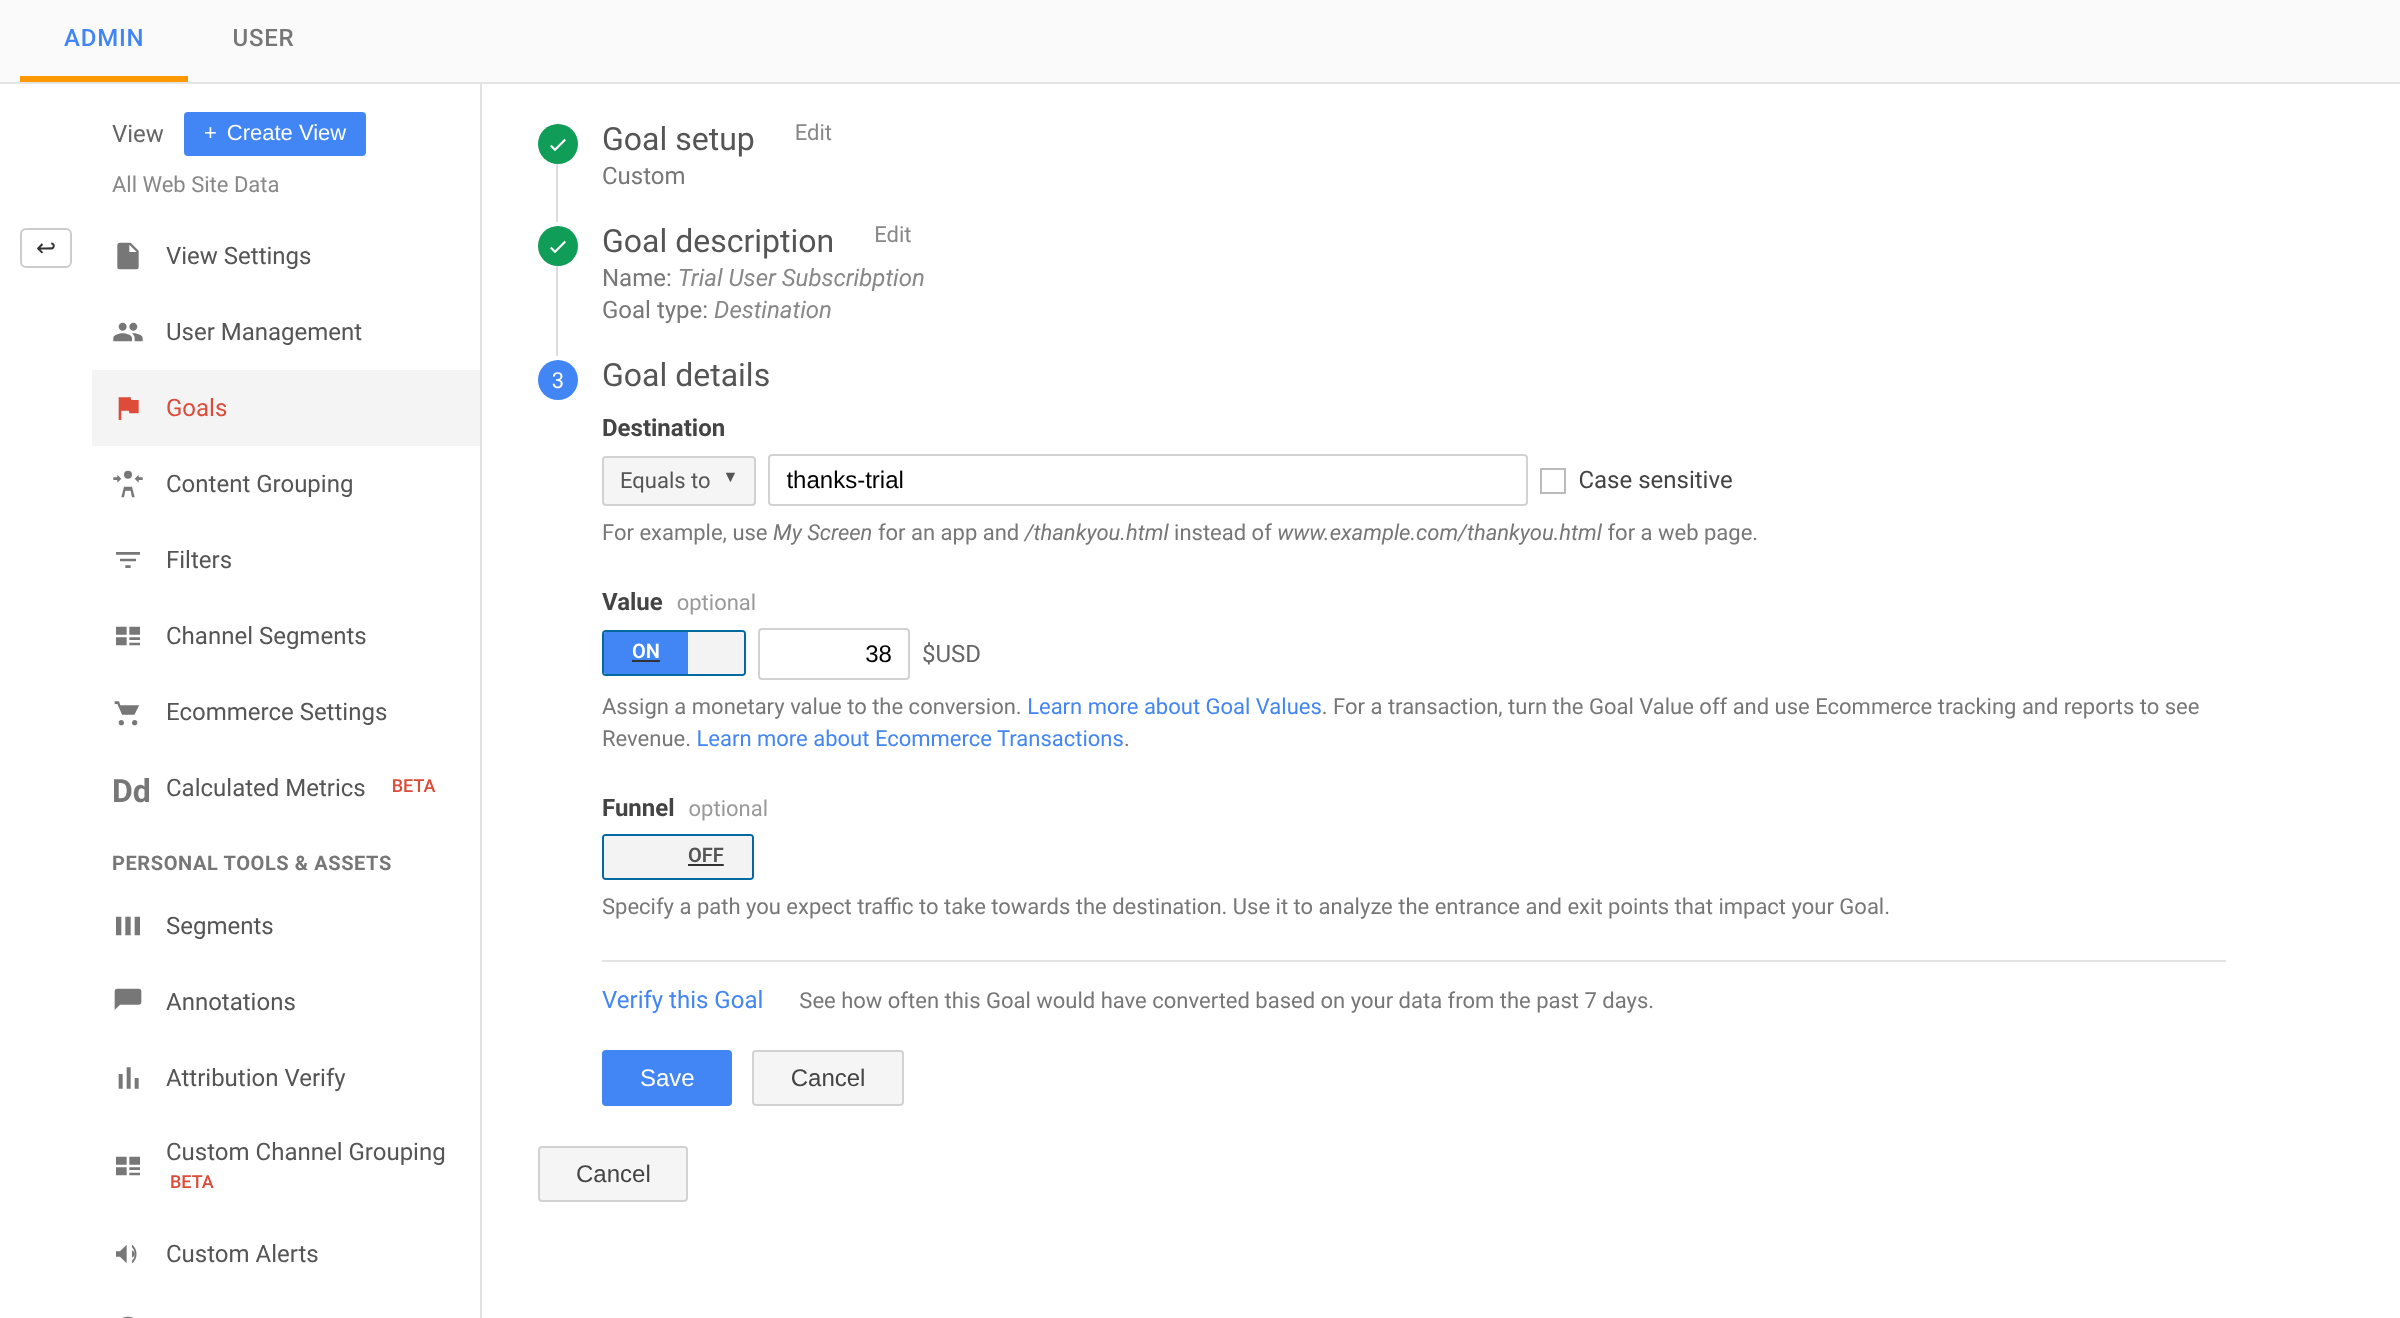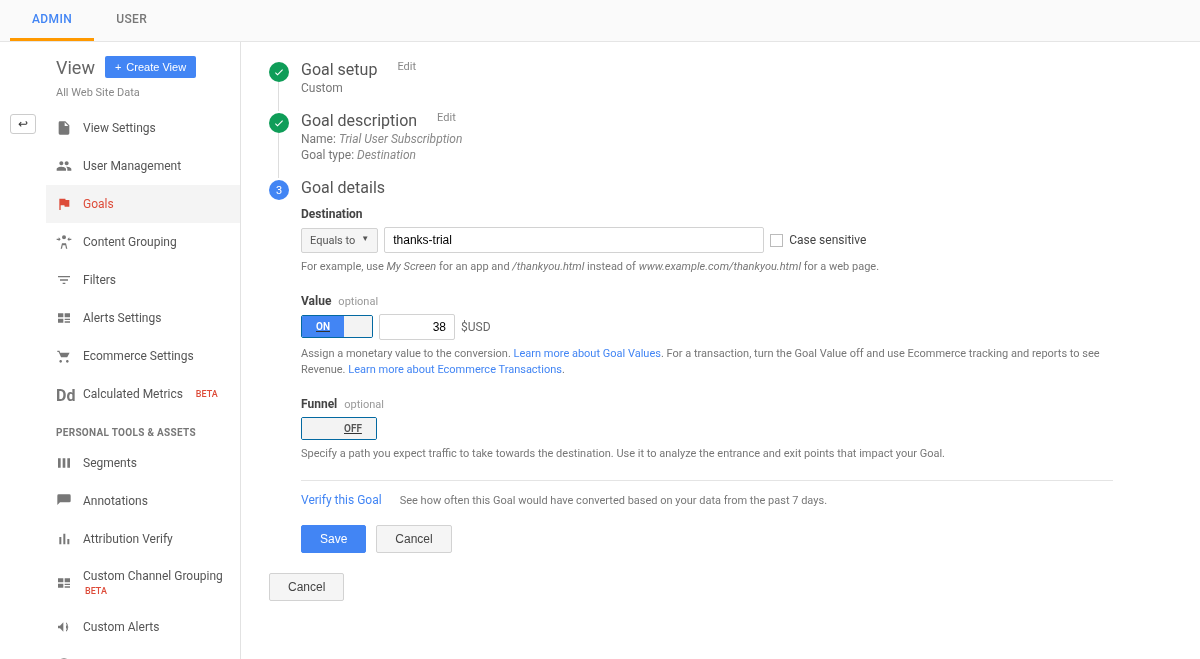"View" .view-label { font-size: 18px -> 12px }
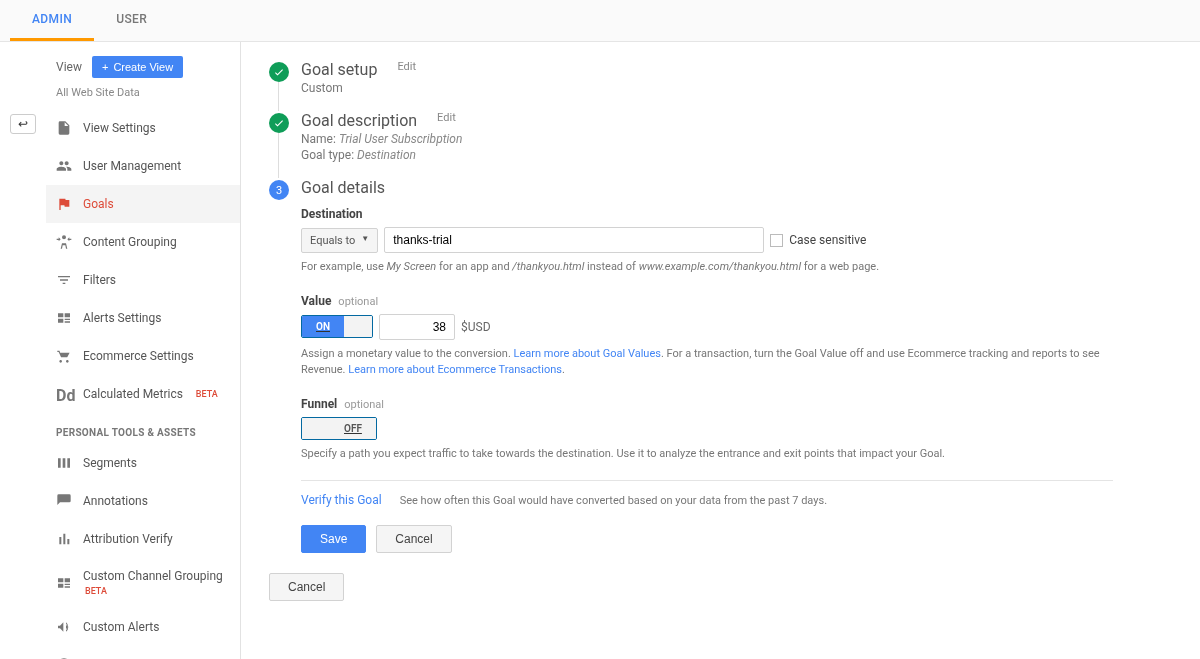"Alerts Settings" span { text: Alerts Settings -> Channel Segments }
